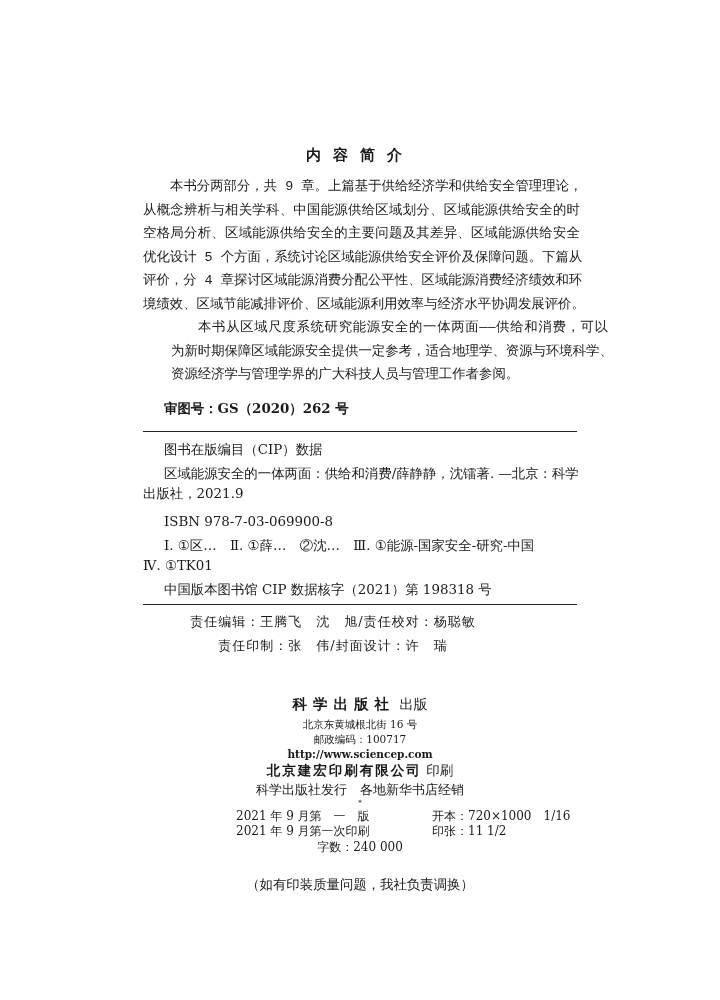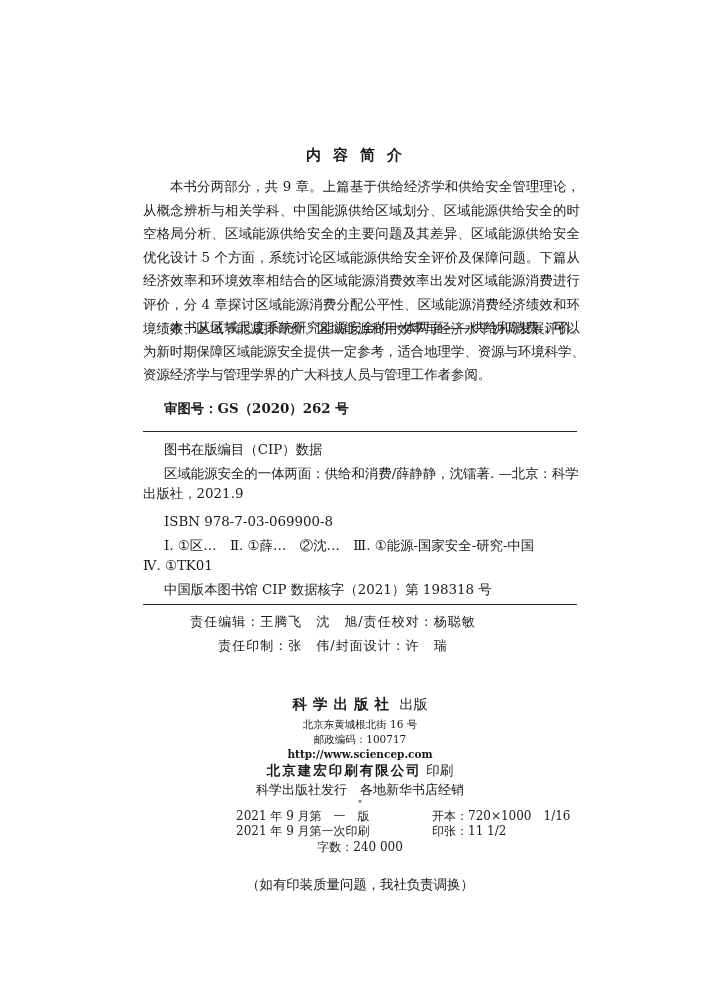"本书分两部分，共 9 章。上篇基于供给经济学和供给安全管理理论，" .para .ln { font-family: none -> Liberation Mono, monospace }
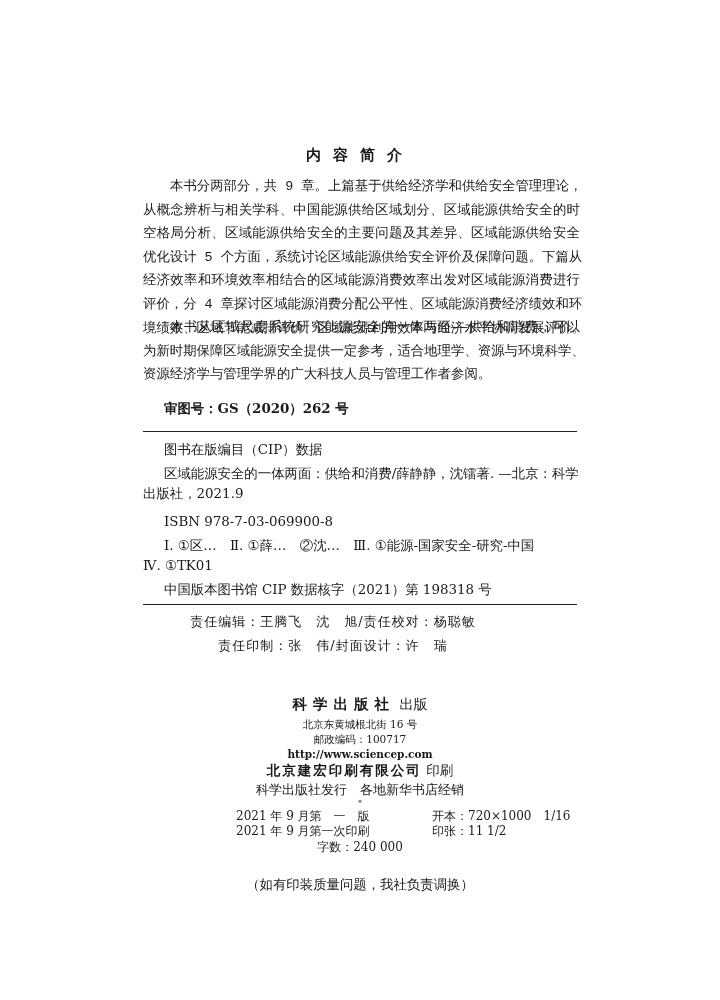"经济效率和环境效率相结合的区域能源消费效率出发对区域能源消费进行" span.ln { html: <span>经济效率和环境效率相结合的区域能源消费效率出发对区域能源消费进行</span> -> none }
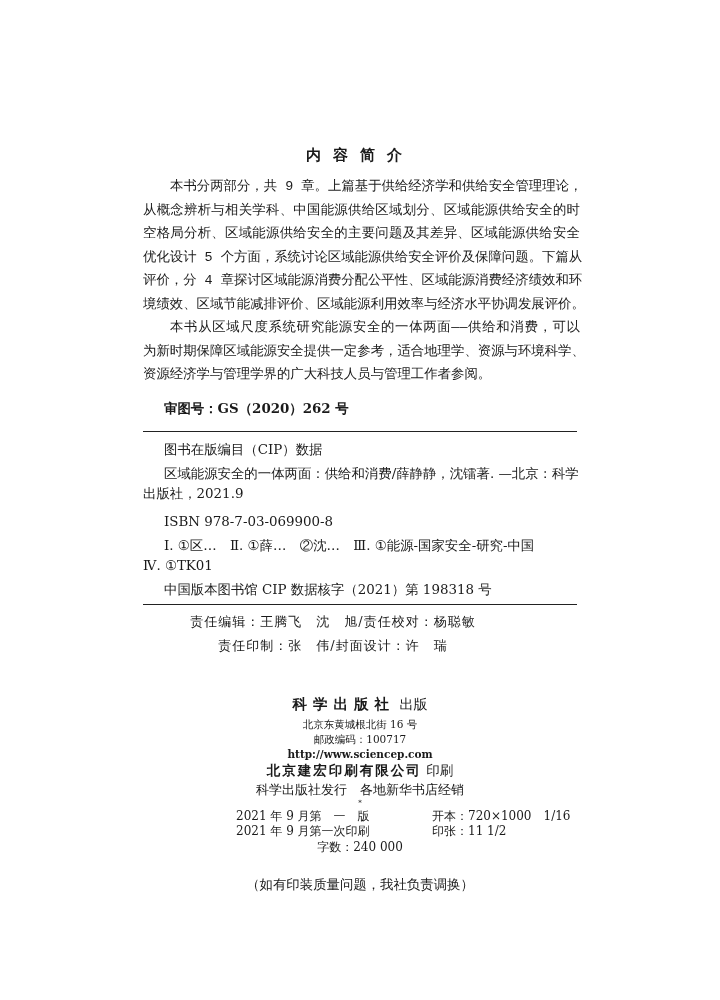"本书从区域尺度系统研究能源安全的一体两面——供给和消费，可以" .p2 { margin-left: none -> 28px }
